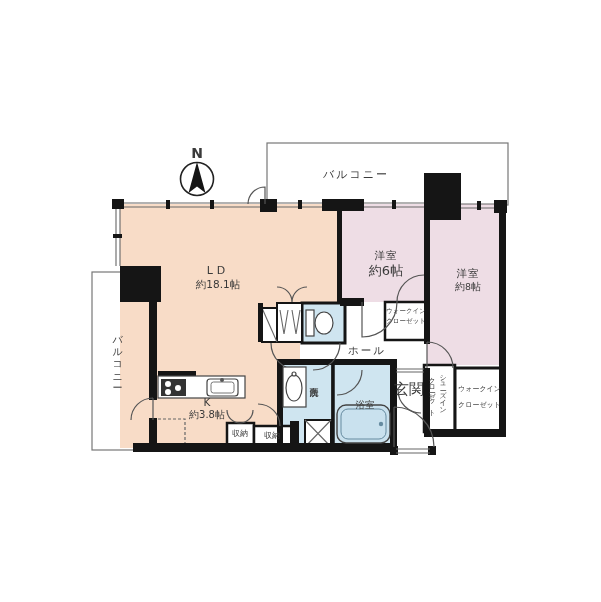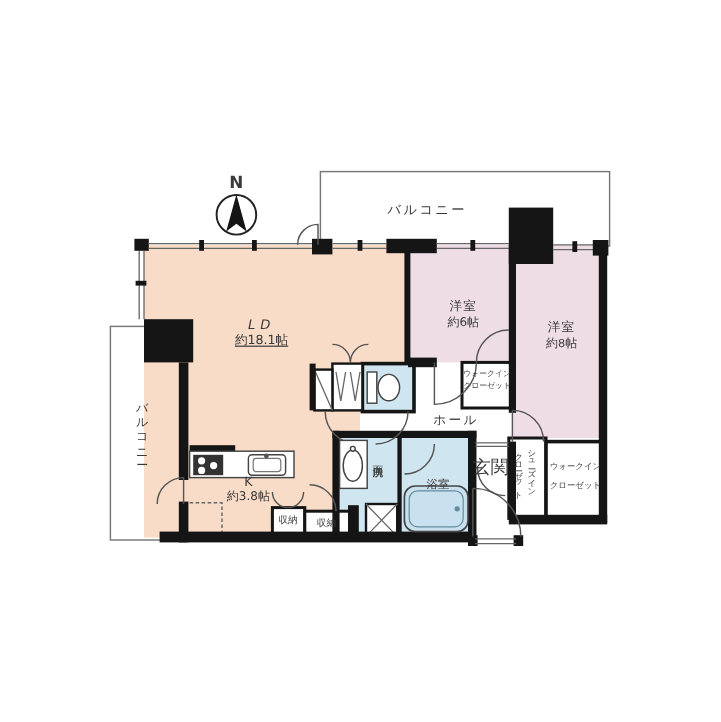"LD" div.lbl { font-style: italic -> none }
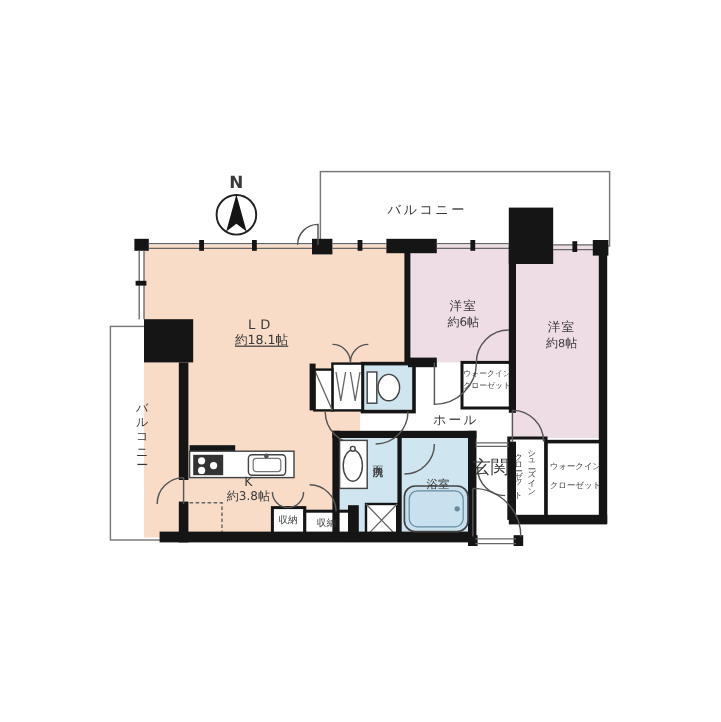"約6帖" div.lbl { font-size: 10px -> 13px }
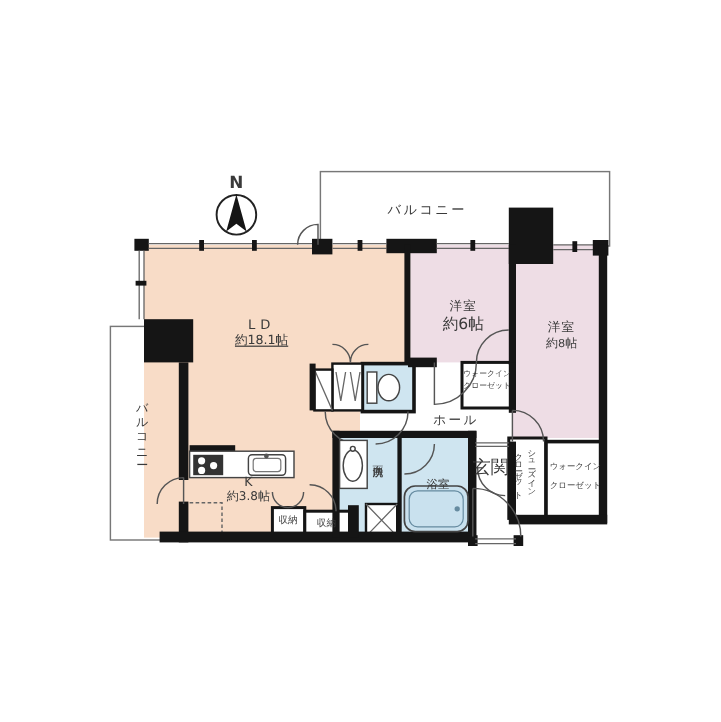"約18.1帖" div.lbl { text-decoration: underline -> none }
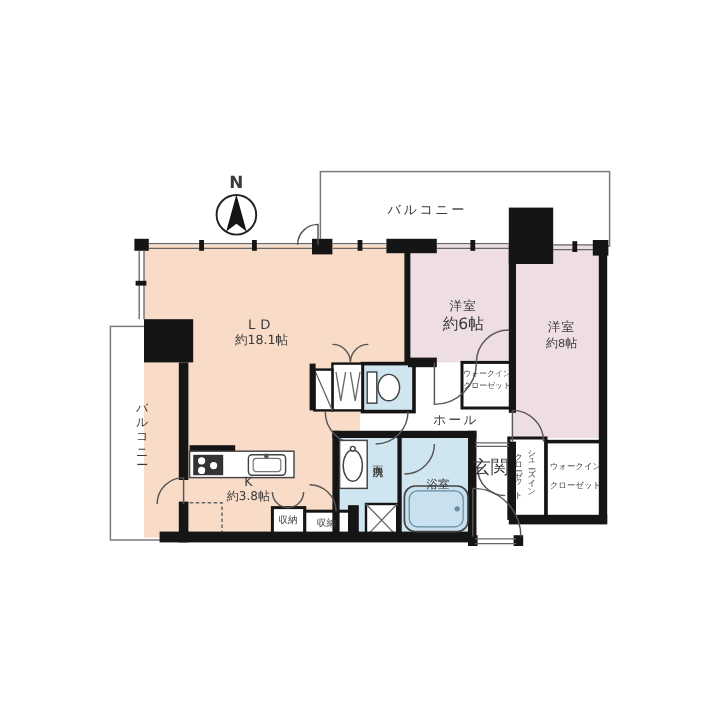"ホール" div.lbl { left: 340px -> 327px }
